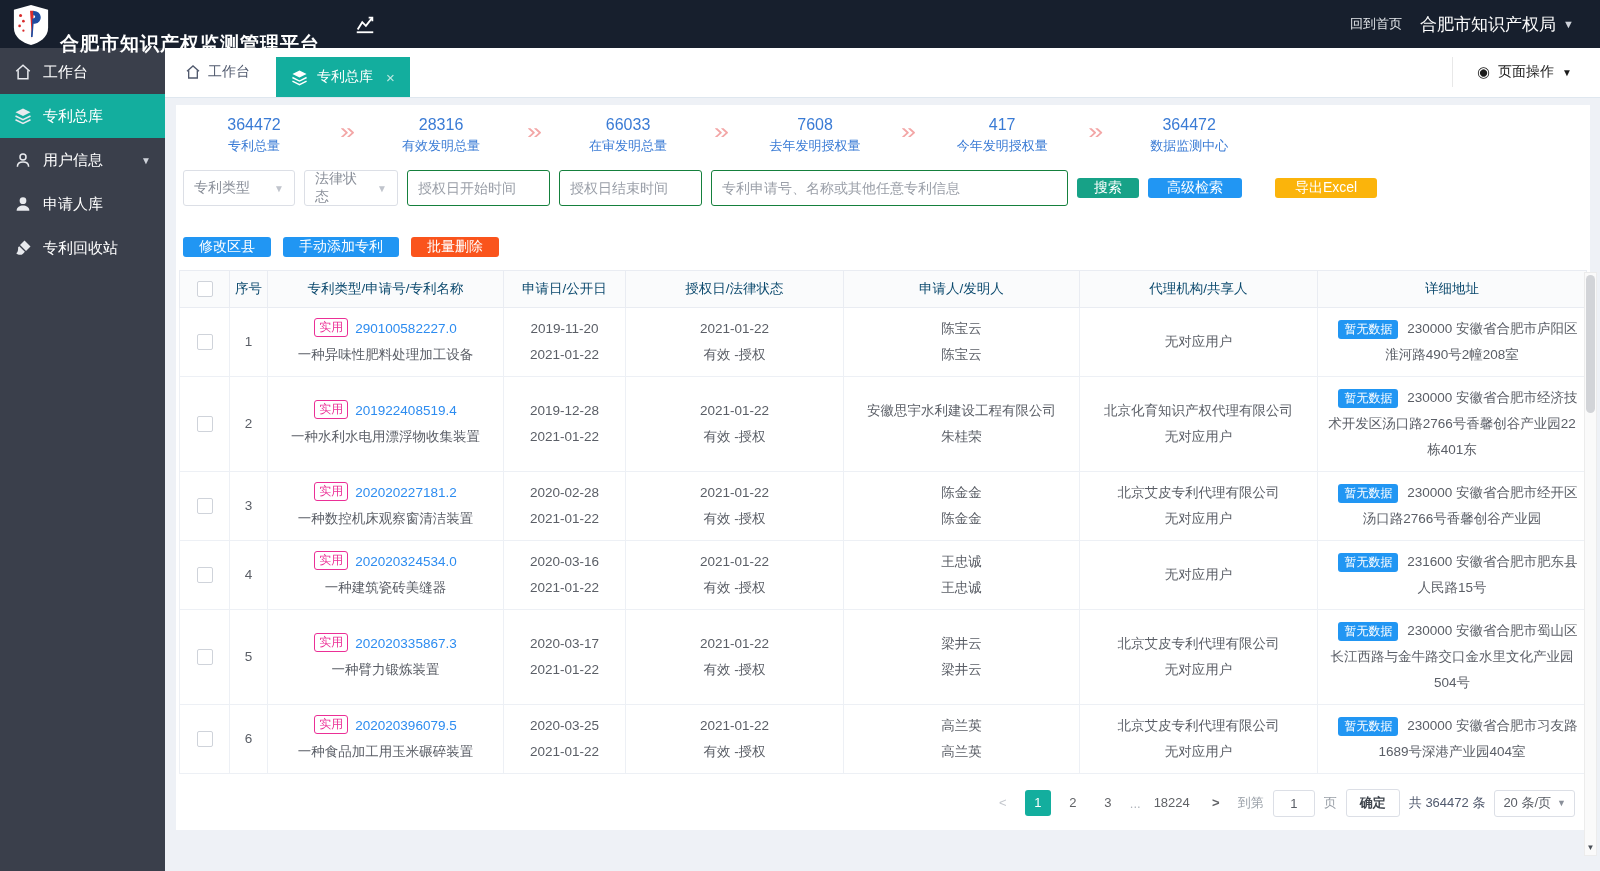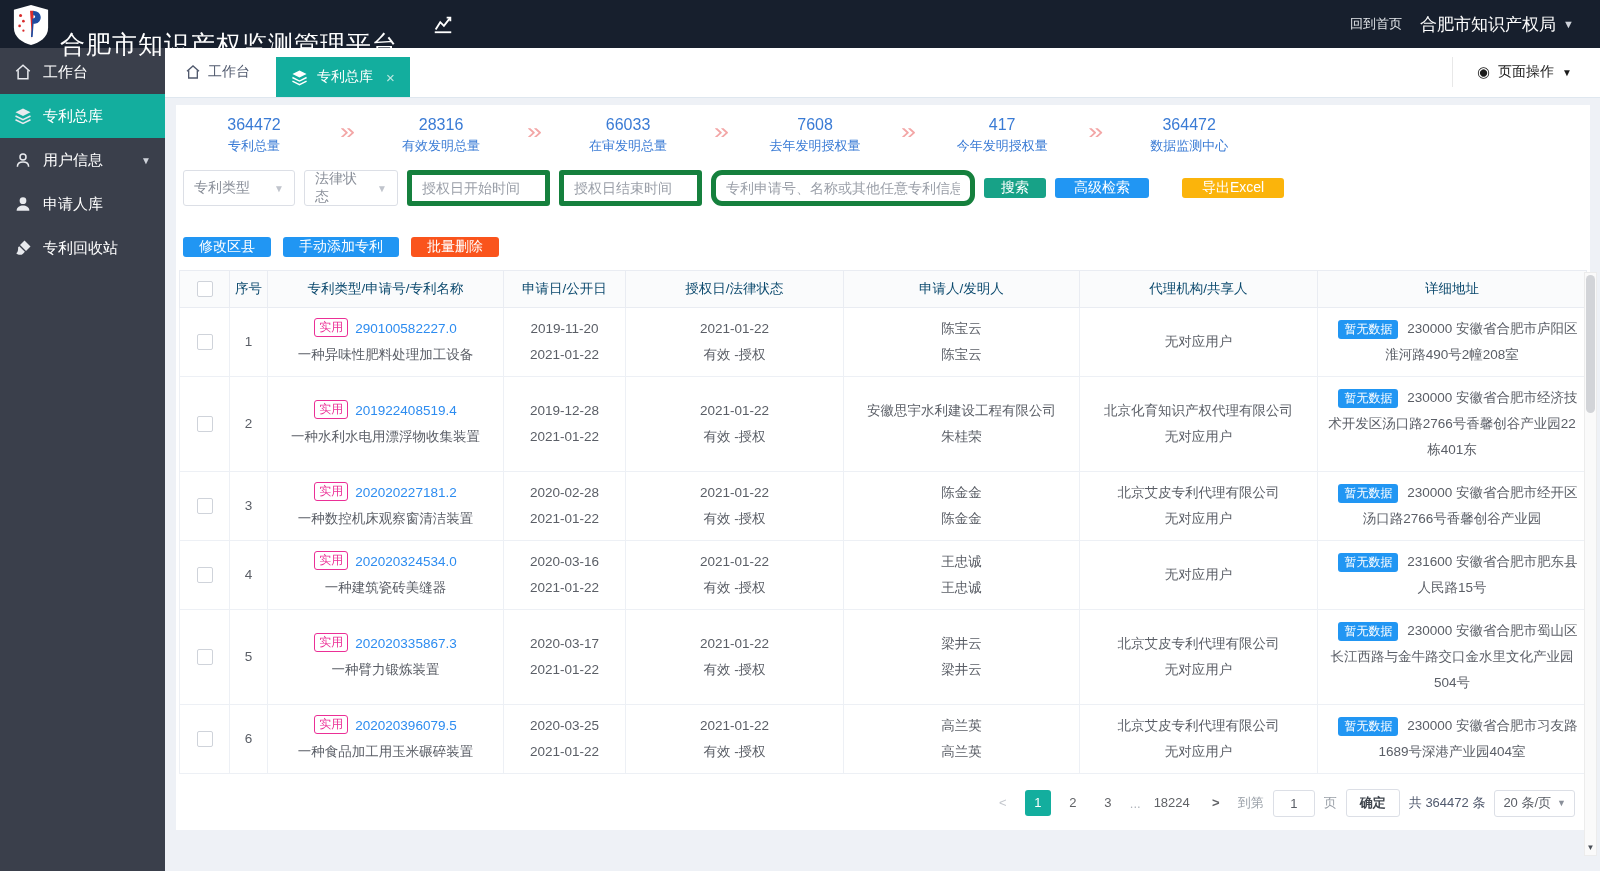"合肥市知识产权监测管理平台" .app-title { font-size: 25px -> 19px; font-weight: normal -> bold }
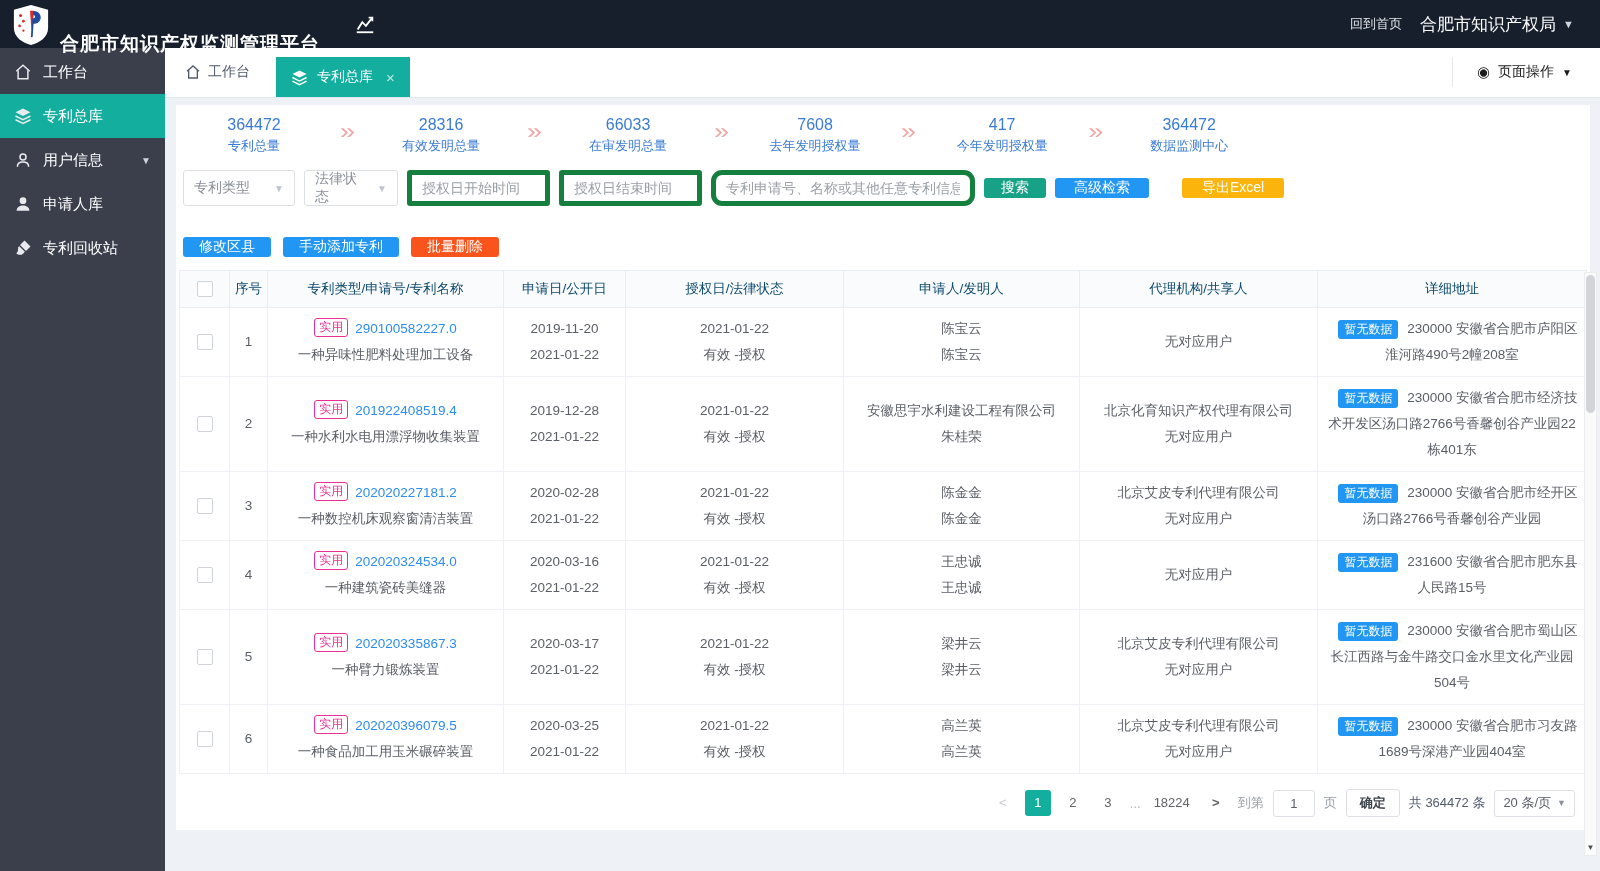"授权日开始时间" .finput { border: 5px solid #15803d -> 1px solid #15803d }
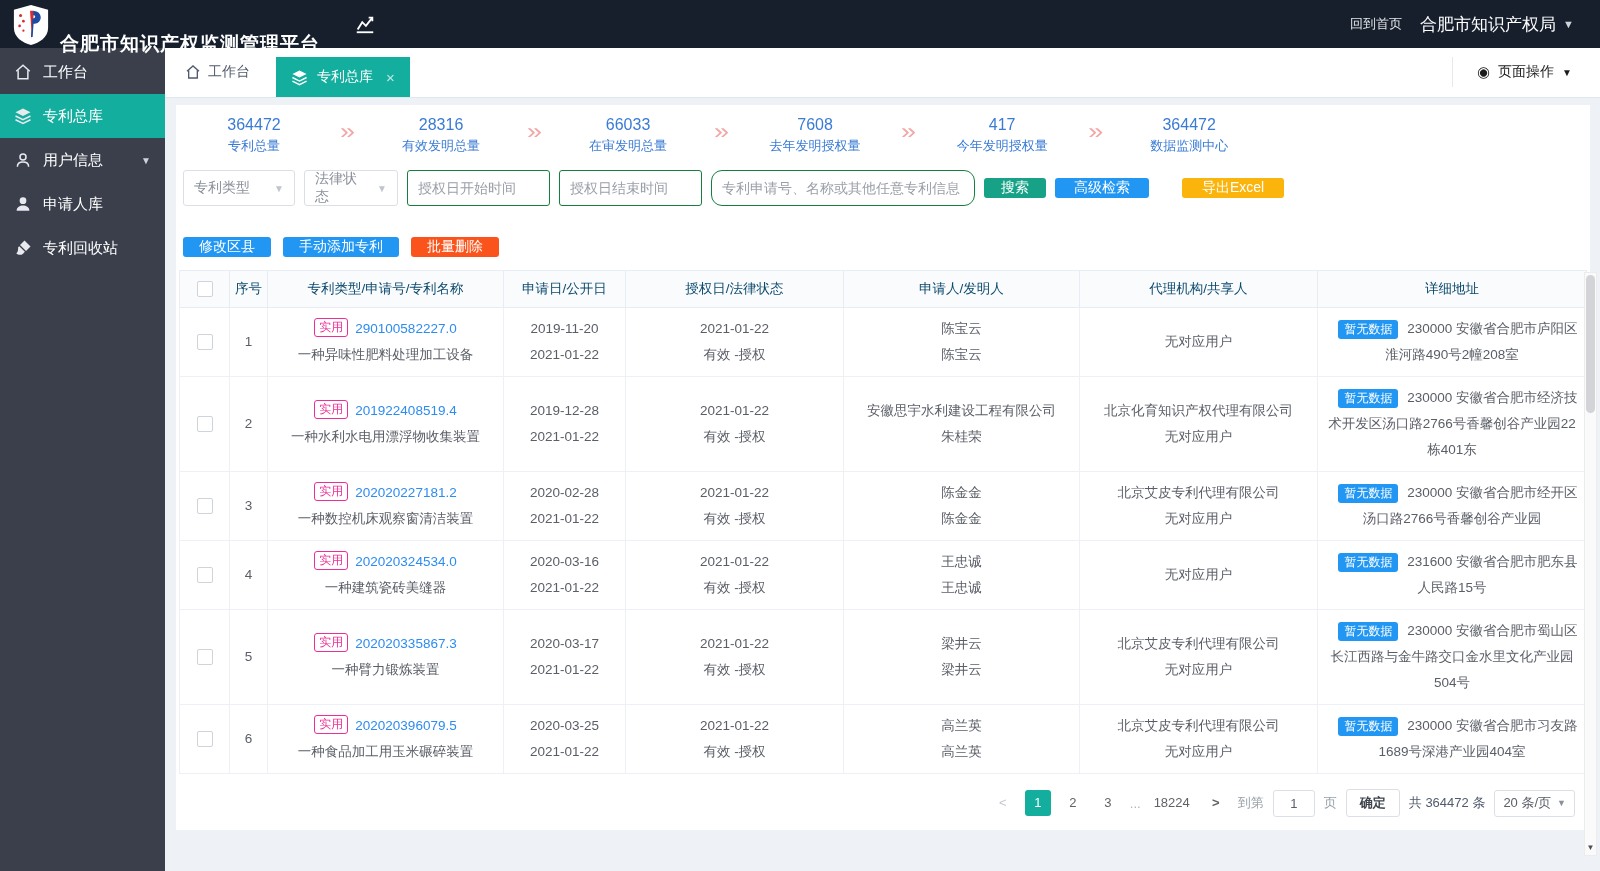"专利申请号、名称或其他任意专利信息" .w-keyword { border-radius: 11px -> none; width: 264px -> 357px }
